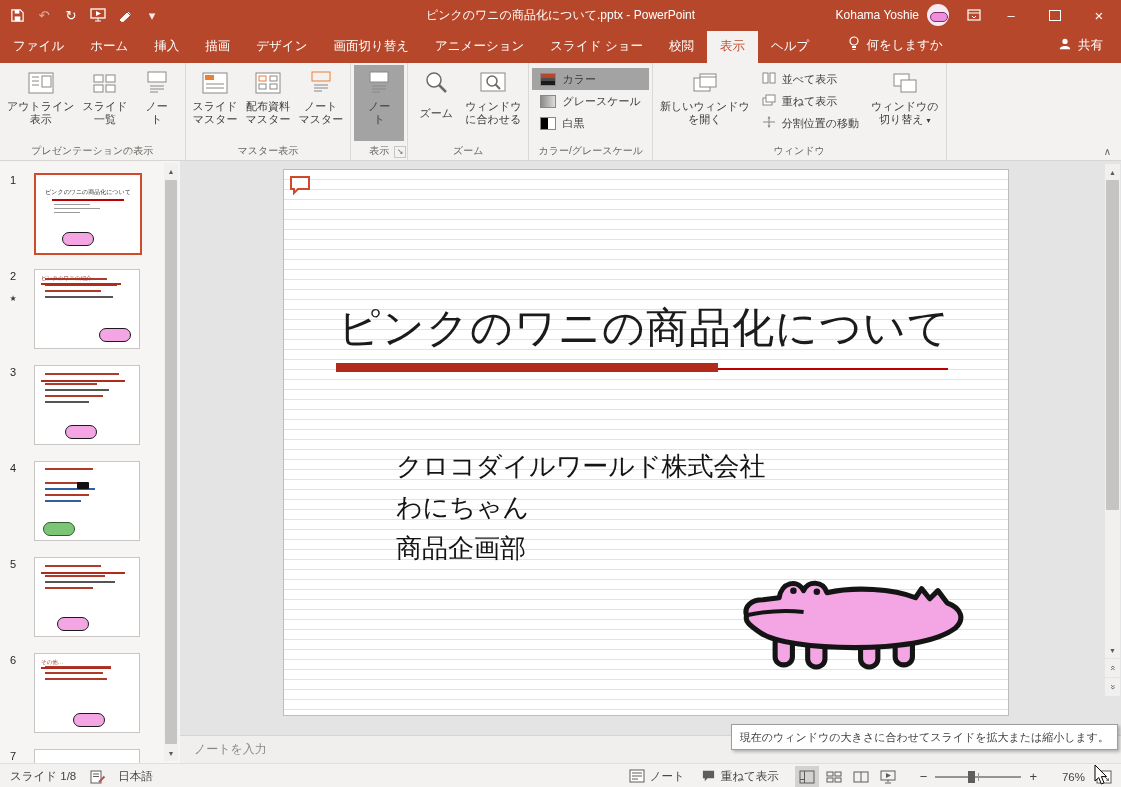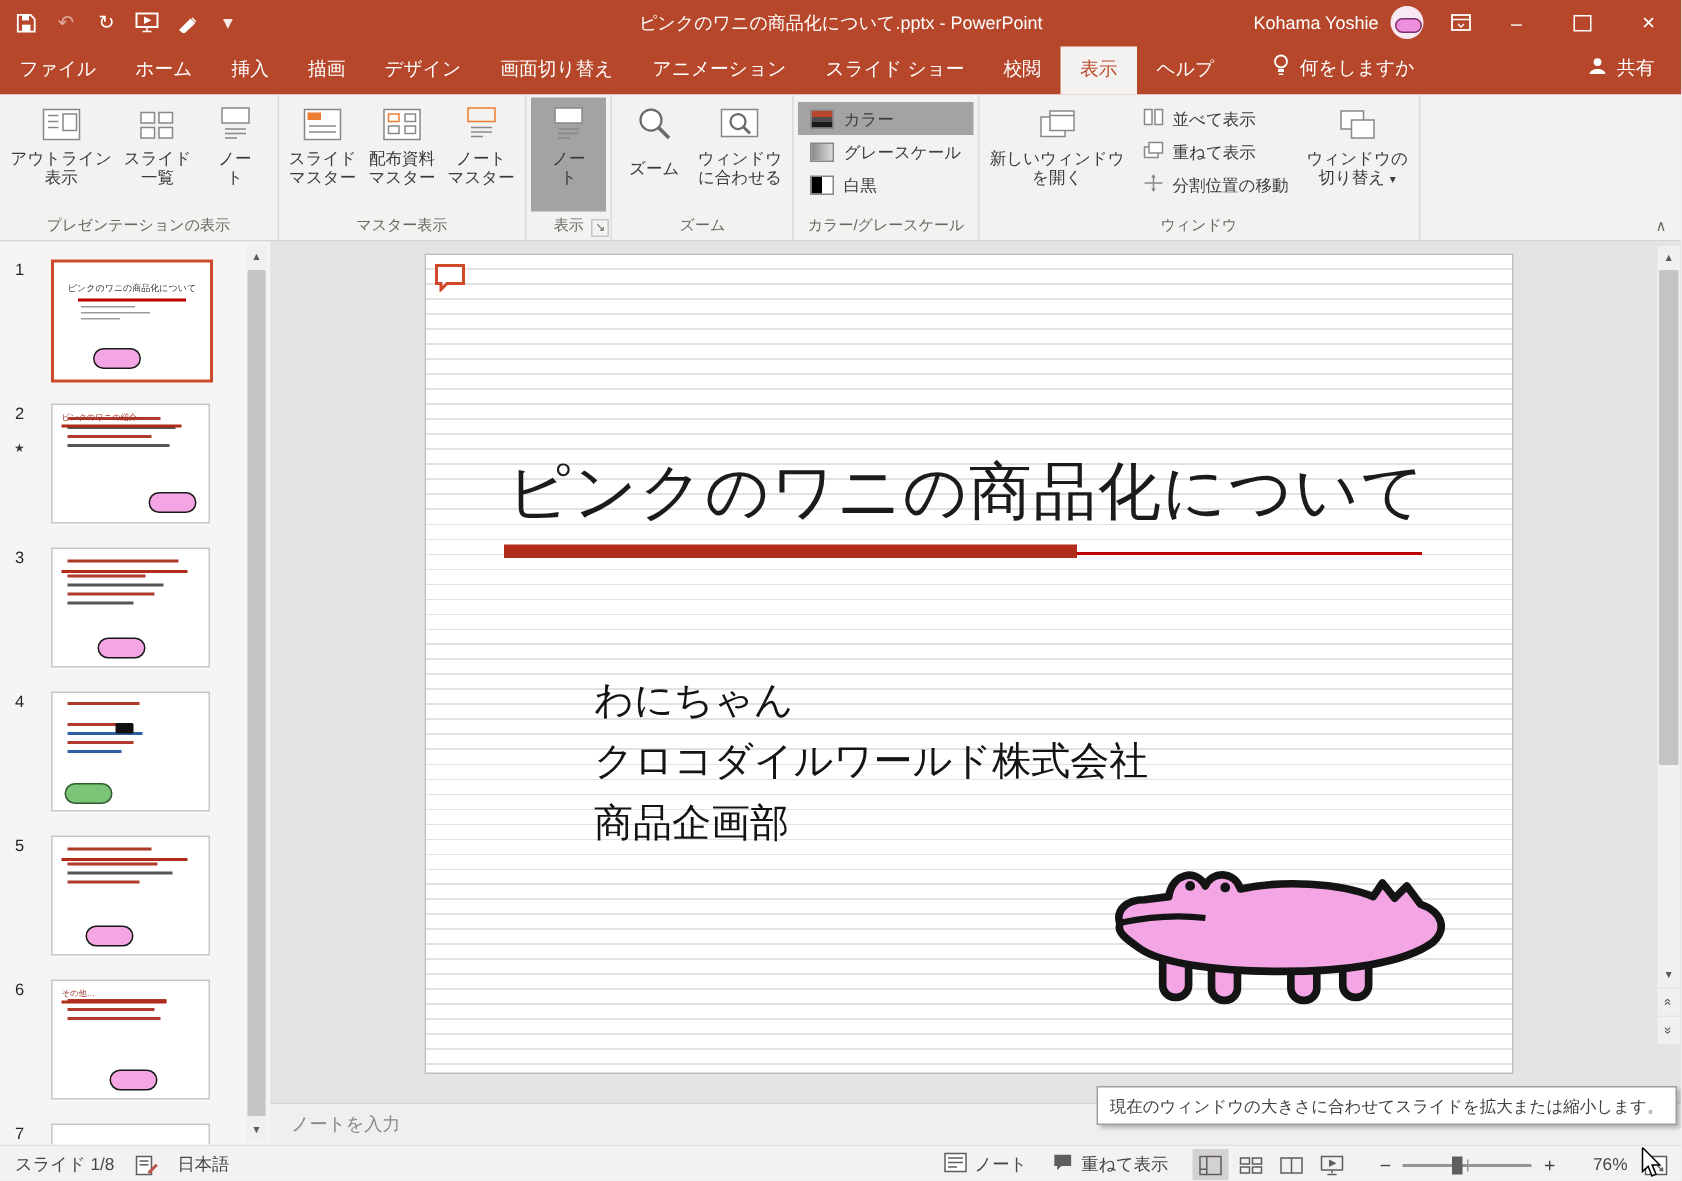"わにちゃん" div { order: before "クロコダイルワールド株式会社" -> after "クロコダイルワールド株式会社" }
